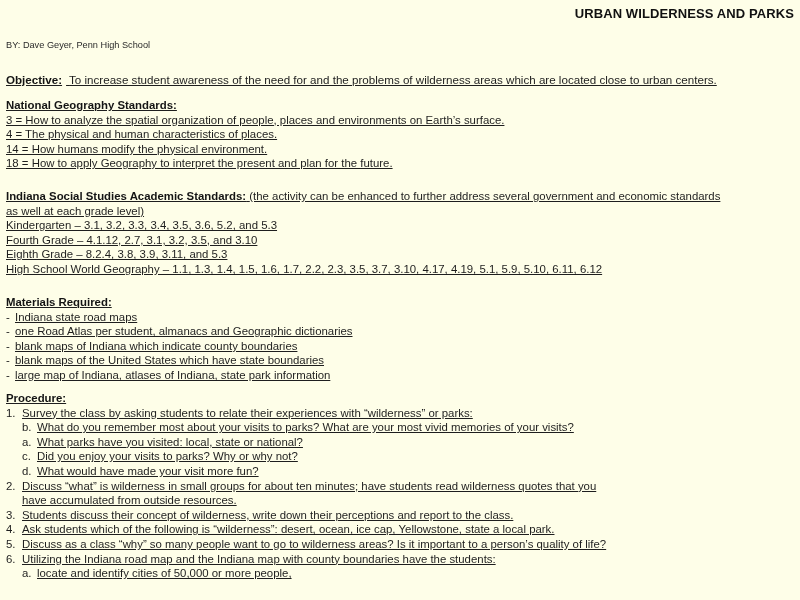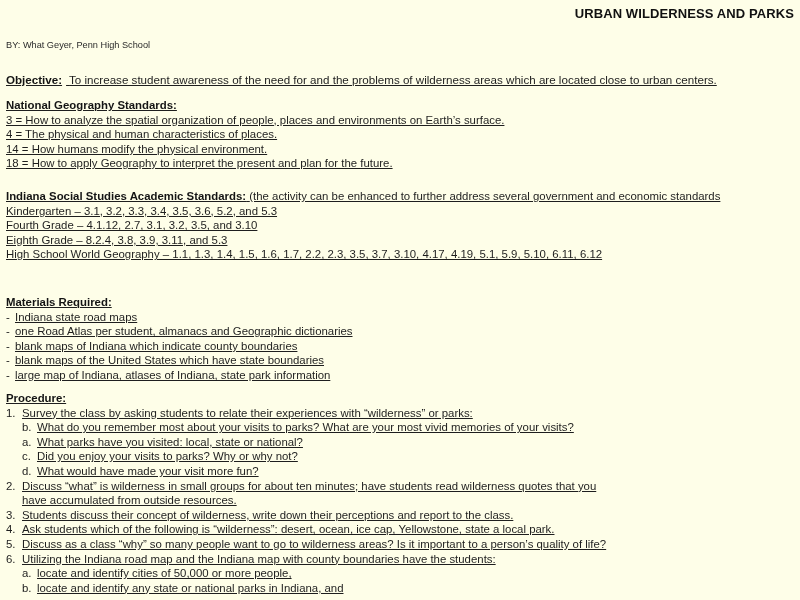"What Geyer, Penn High School" span { text: What -> Dave }
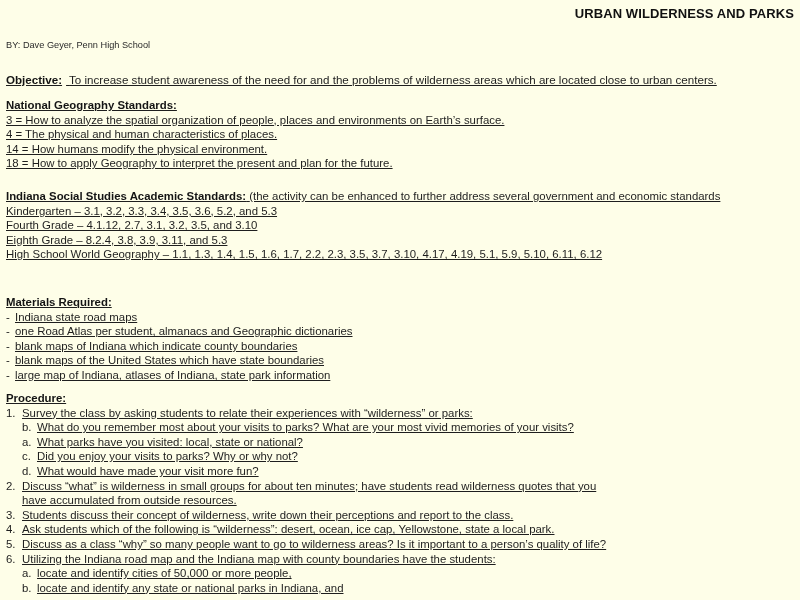"as well at each grade" div.line { html: none -> <div>as well at each grade level)</div> }
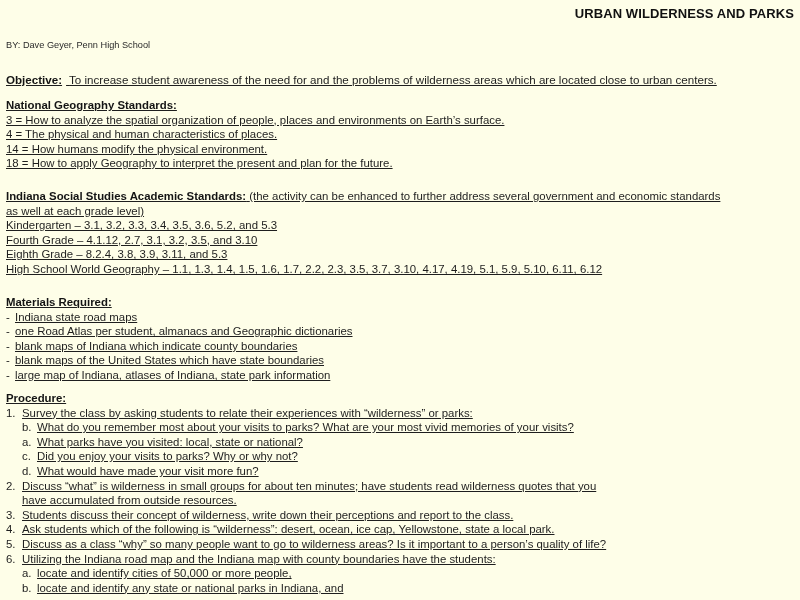"b. locate and identify any" div.sub-item { html: <div> <span>b.</span><span>locate and identify any state or national parks in Indiana, and</span> </div> -> none }
